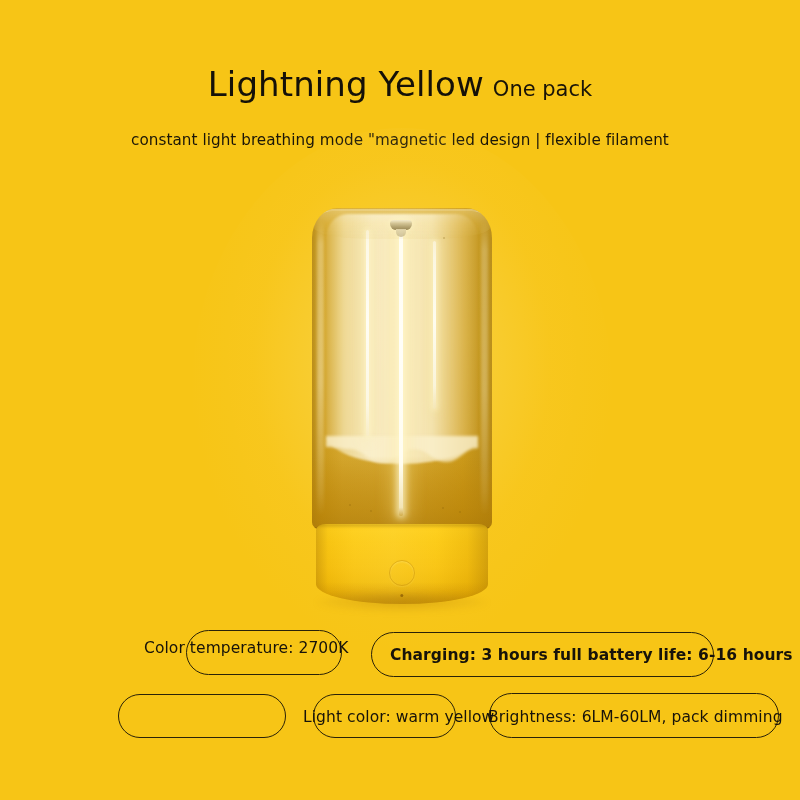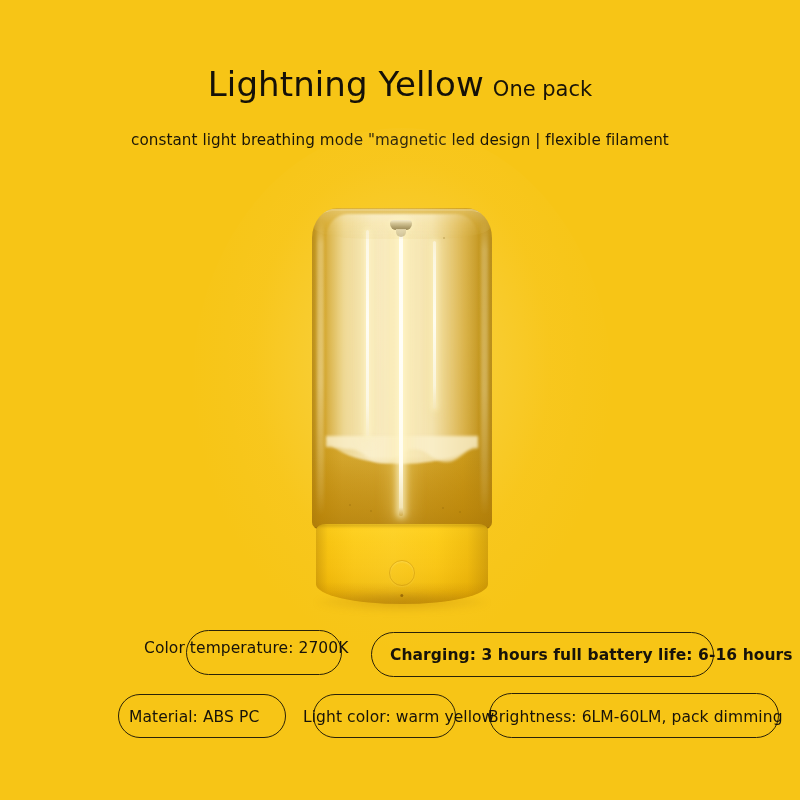"Material: ABS PC" div.pill-text { html: <div>Material: ABS PC</div> -> none }
